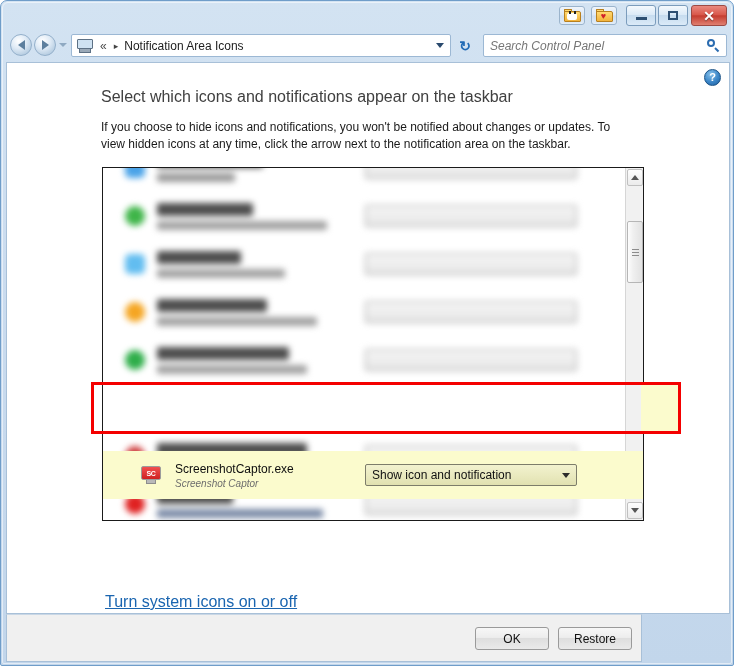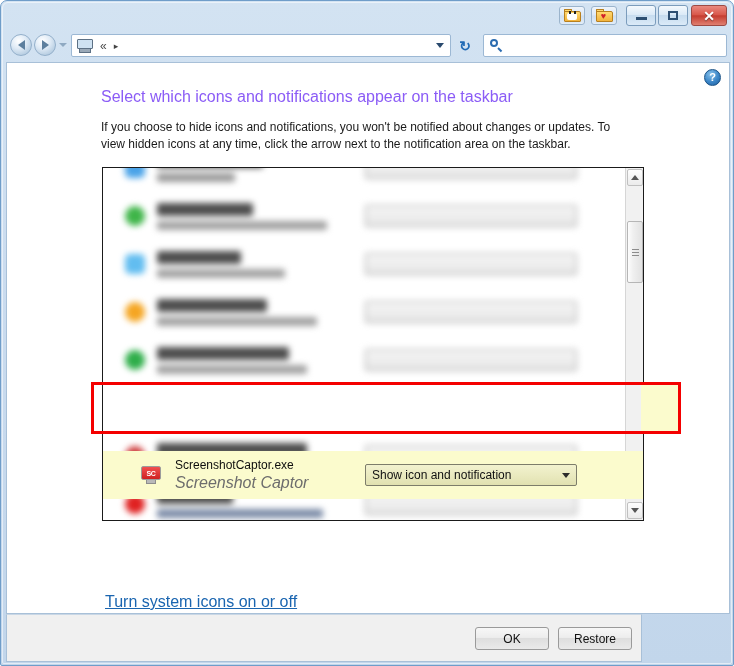"Notification Area Icons" span.crumb { html: none -> <span>Notification Area Icons</span> }
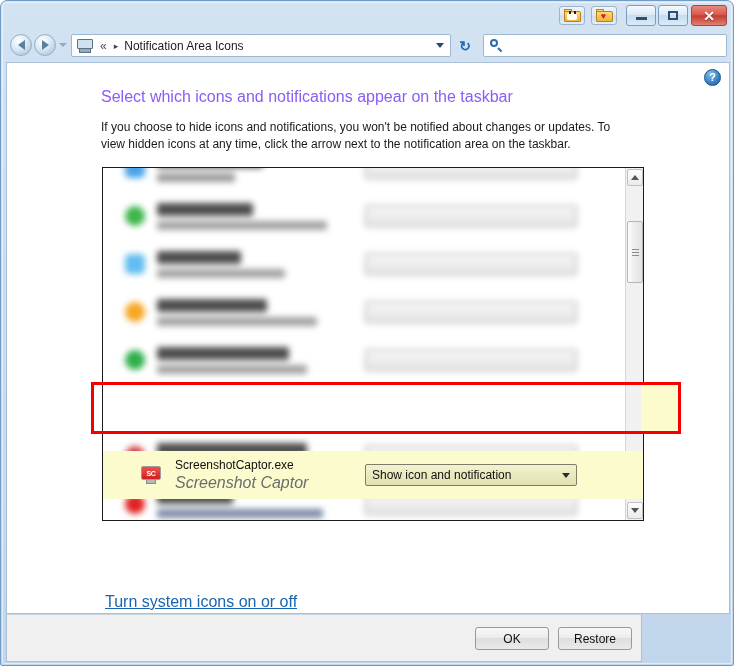"Search Control Panel" span { html: none -> <span>Search Control Panel</span> }
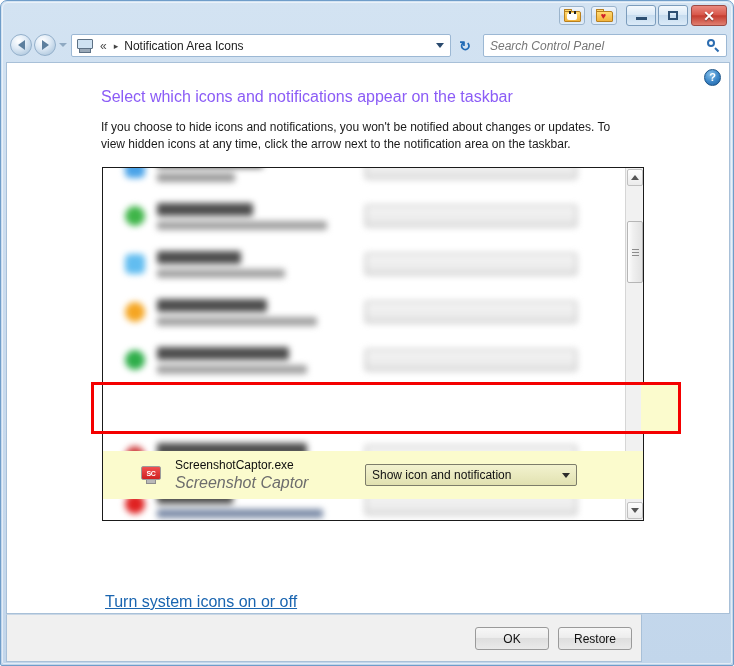"Select which icons and notifications" #page-title { color: #8b5cf6 -> #404040 }
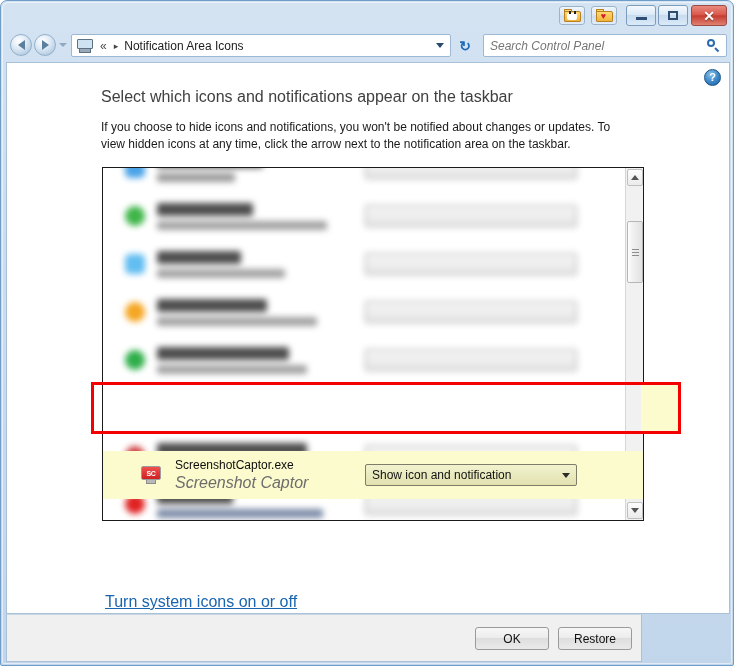"Screenshot Captor" #sc-sub { font-size: 16px -> 10px }
